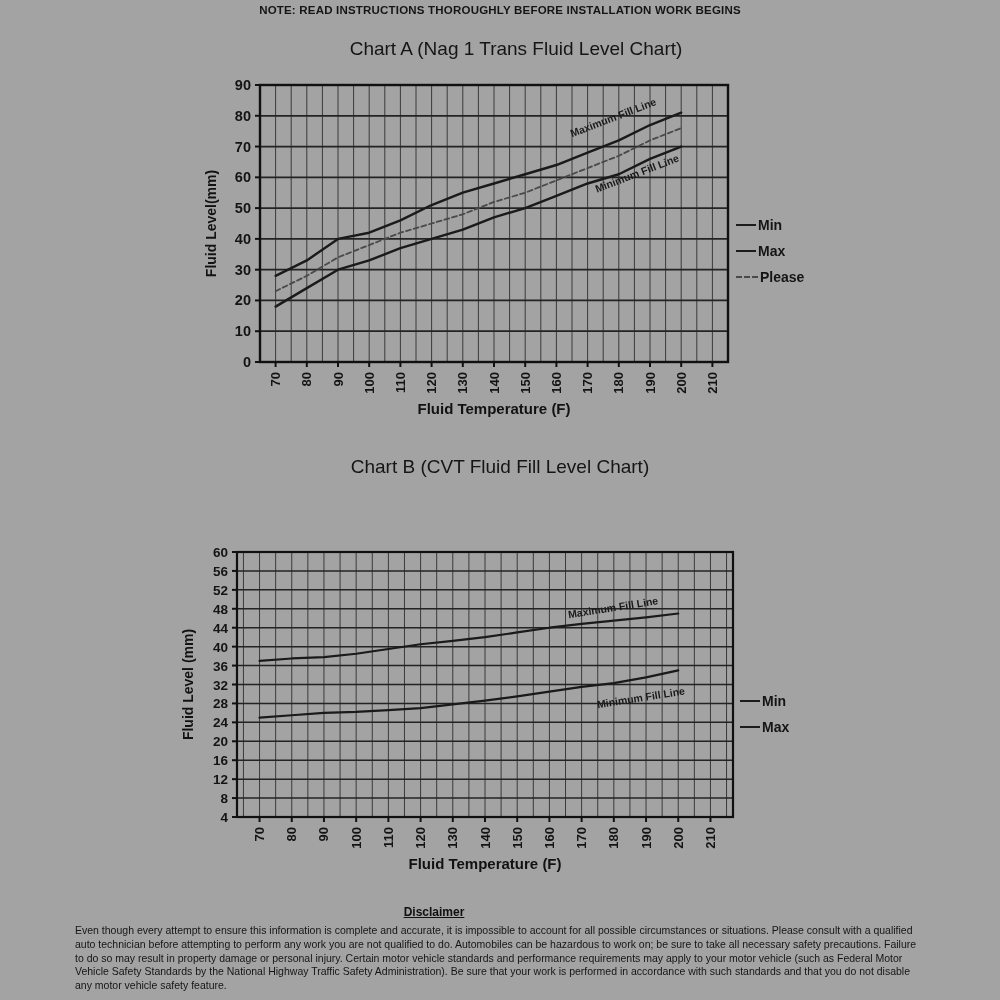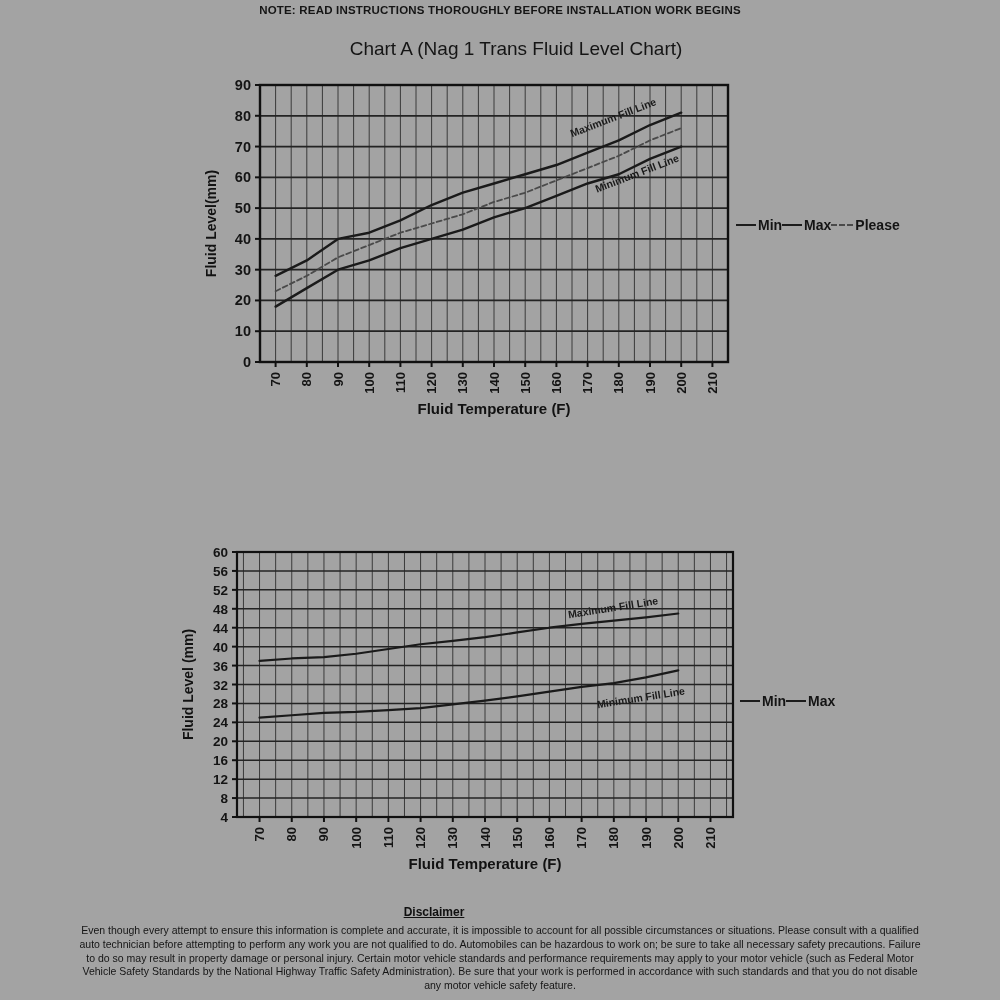"Min" .legend { flex-direction: row -> column }
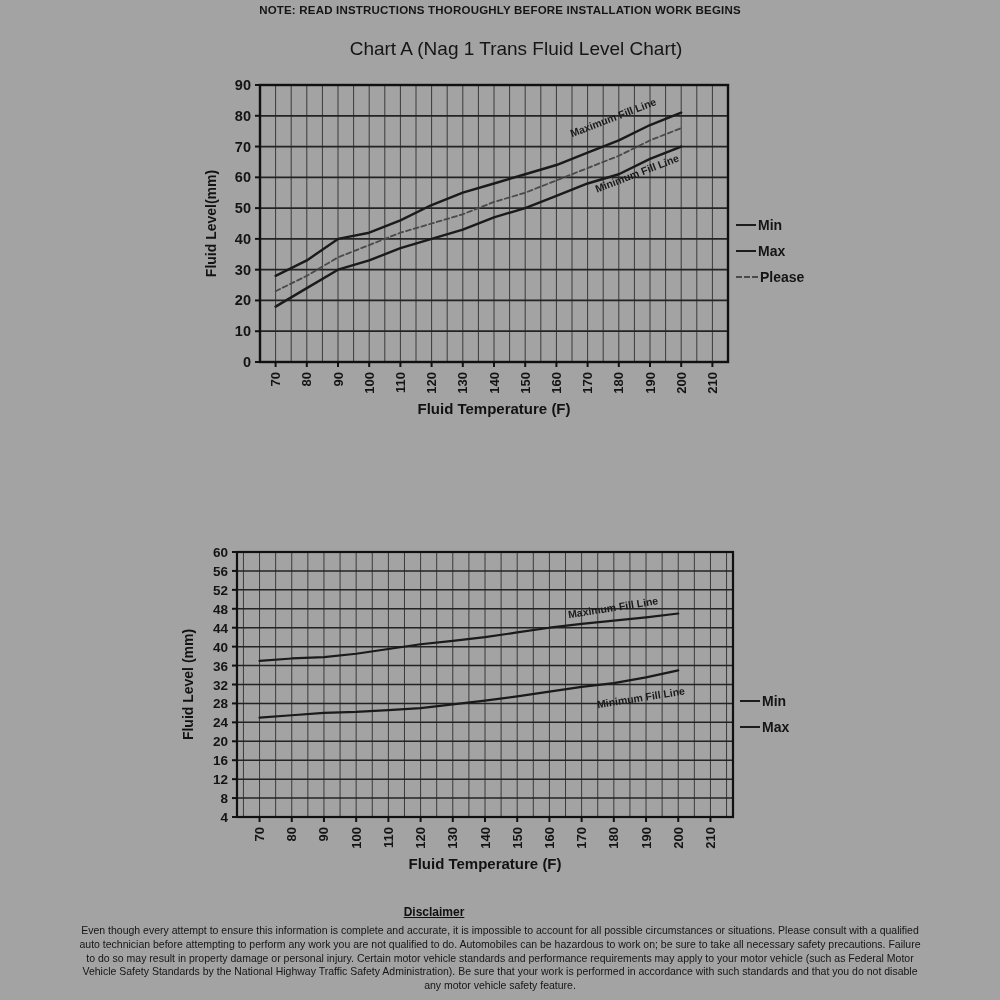"Chart B (CVT Fluid Fill" div.chart-title { html: none -> <div>Chart B (CVT Fluid Fill Level Chart)</div> }
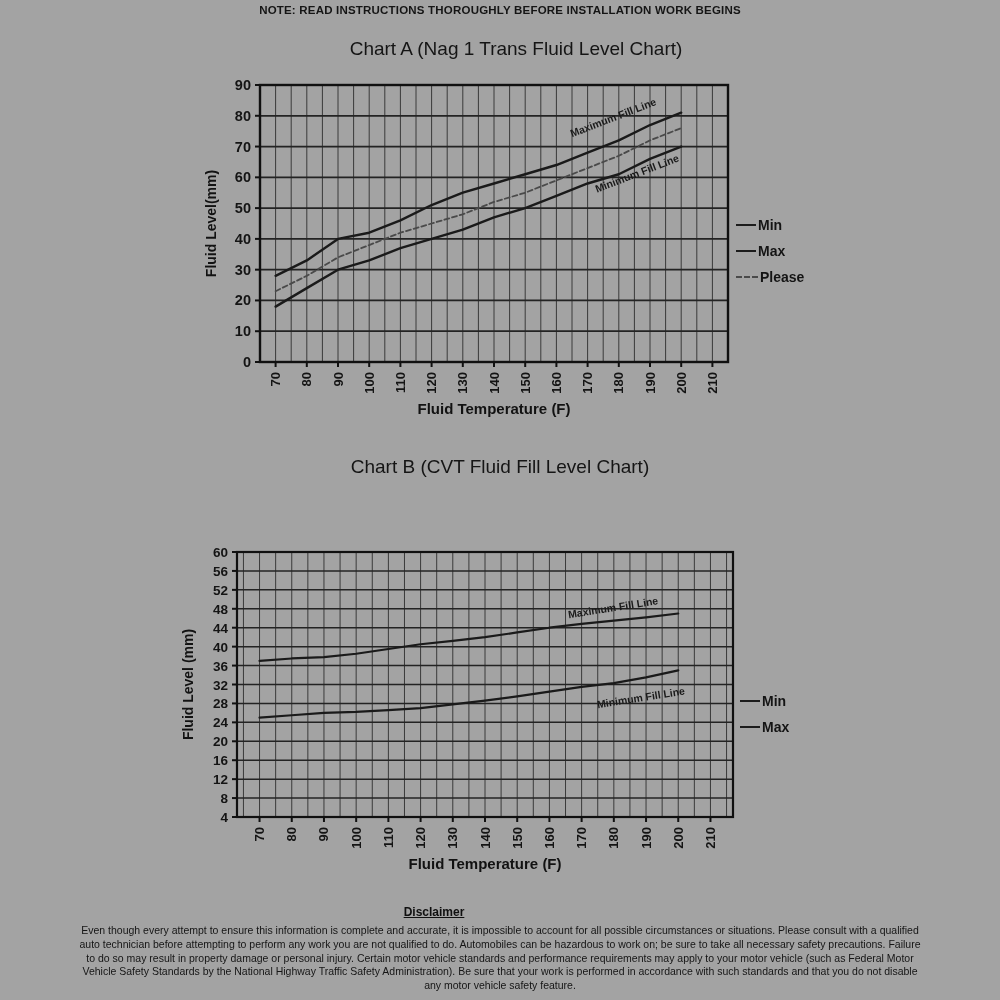"Even though every attempt to" .disclaimer-body { text-align: center -> left }
